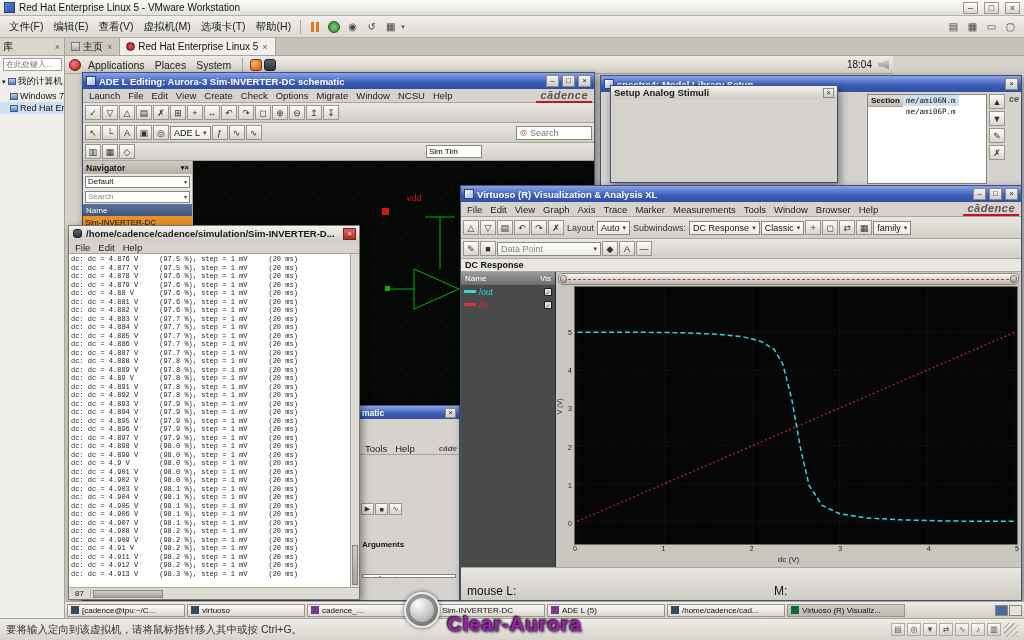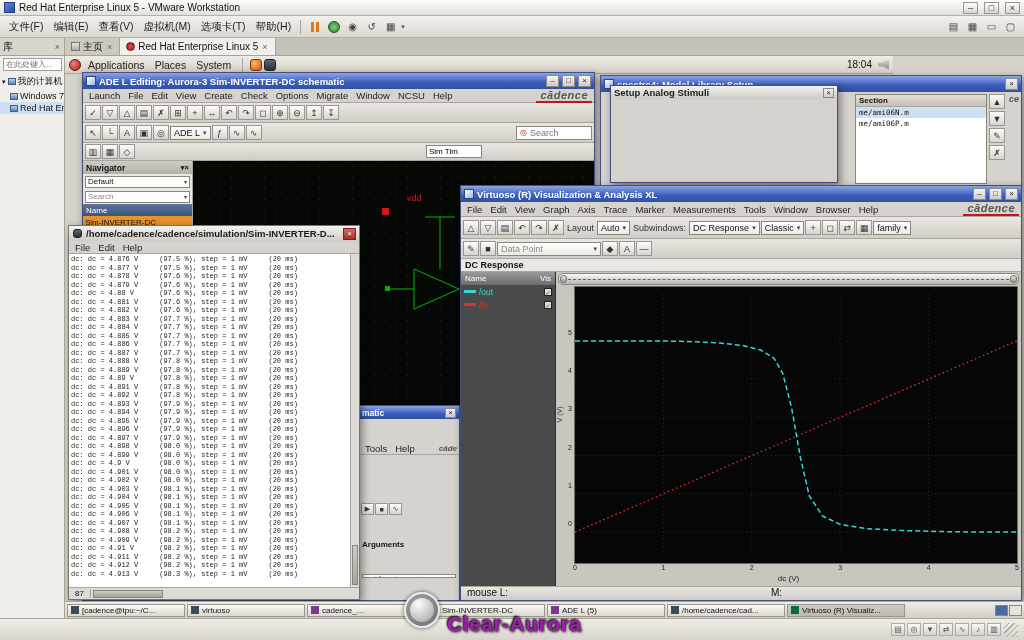"Section" #ml-list { flex-direction: column -> row; width: 132px -> 120px }
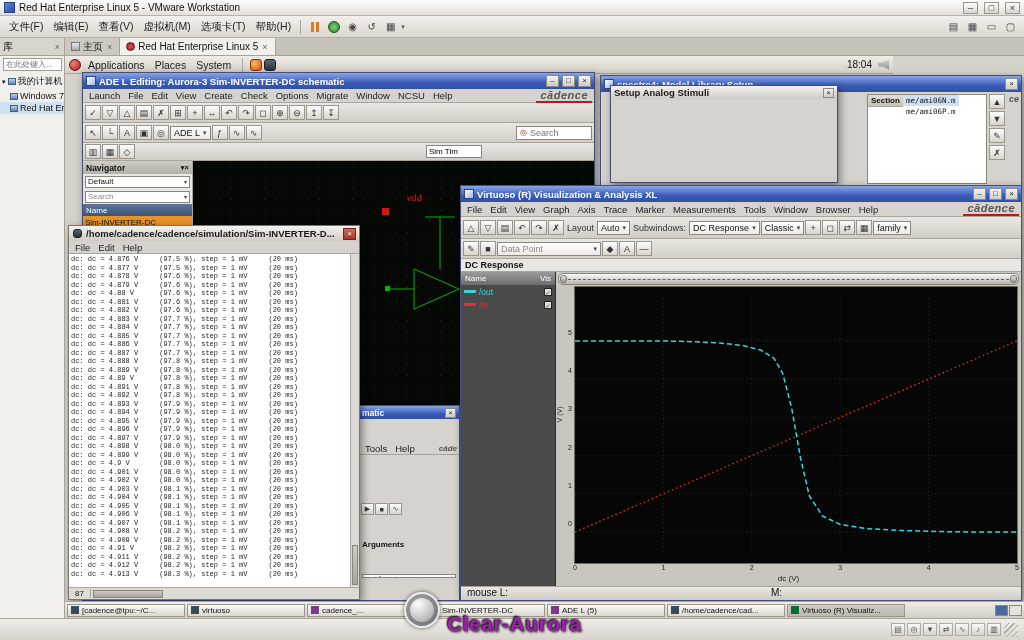"mouse L:" #vx-status { align-items: flex-end -> flex-start; font-size: 10px -> 12px; padding: 2px 6px -> 16px 6px }
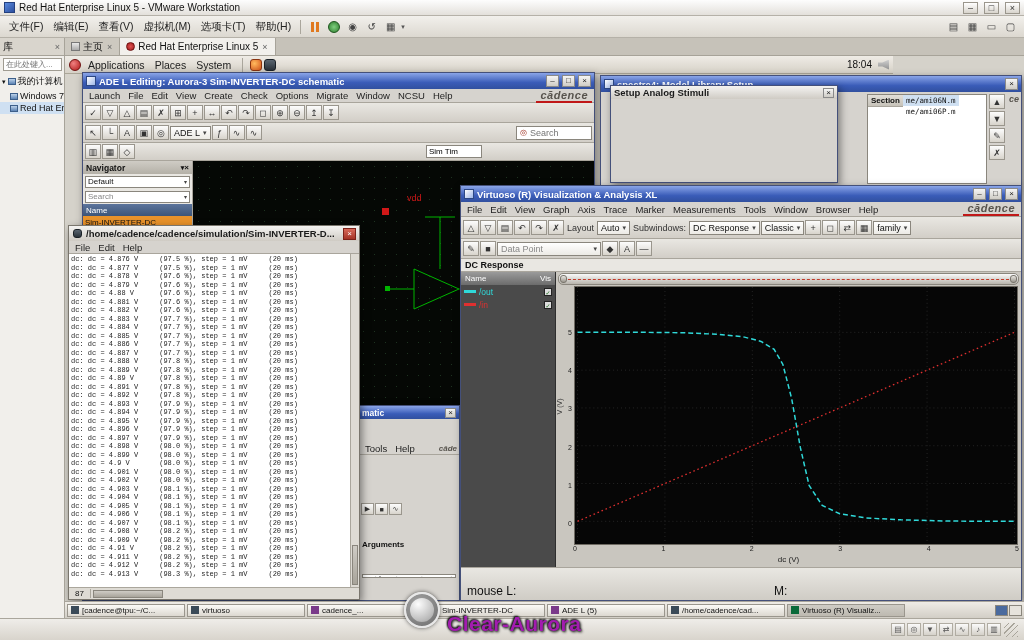"要将输入定向到该虚拟机，请将鼠标指针移入其中或按 Ctrl+G。" span.hint { html: none -> <span>要将输入定向到该虚拟机，请将鼠标指针移入其中或按 Ctrl+G。</span> }
